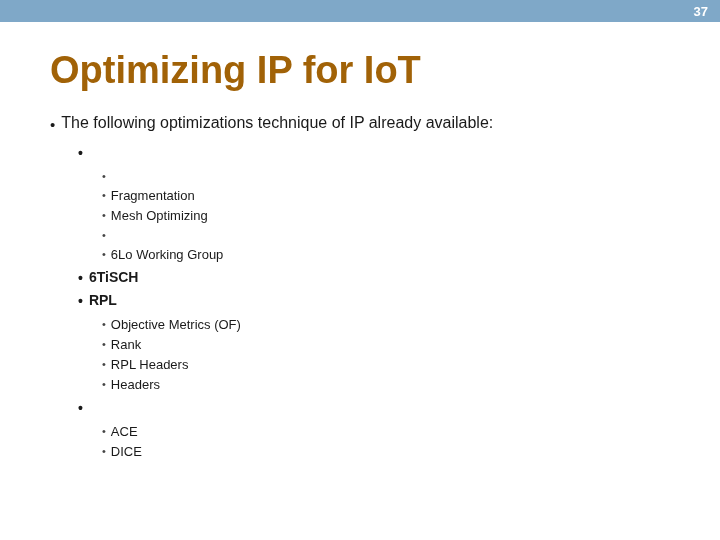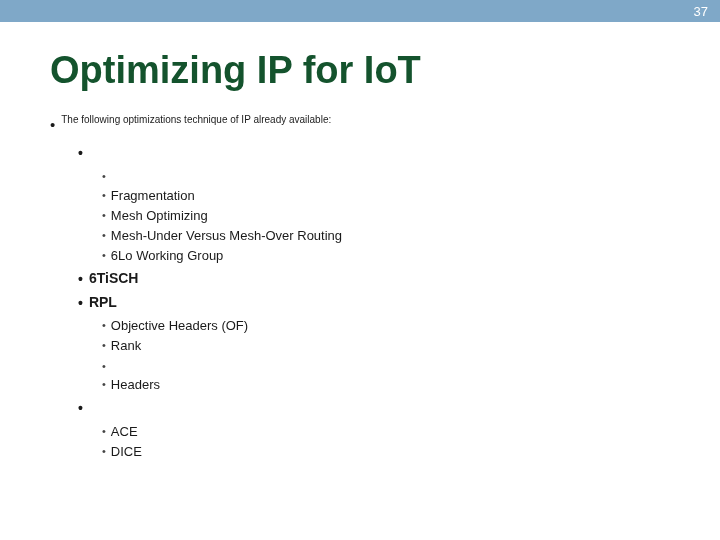"37" .slide-number { font-weight: normal -> bold }
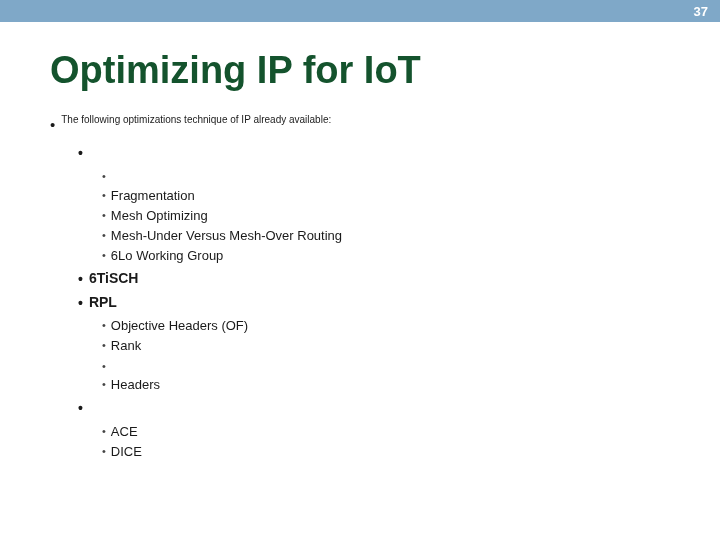"Optimizing IP for IoT" .slide-title { color: #14532d -> #a16207 }
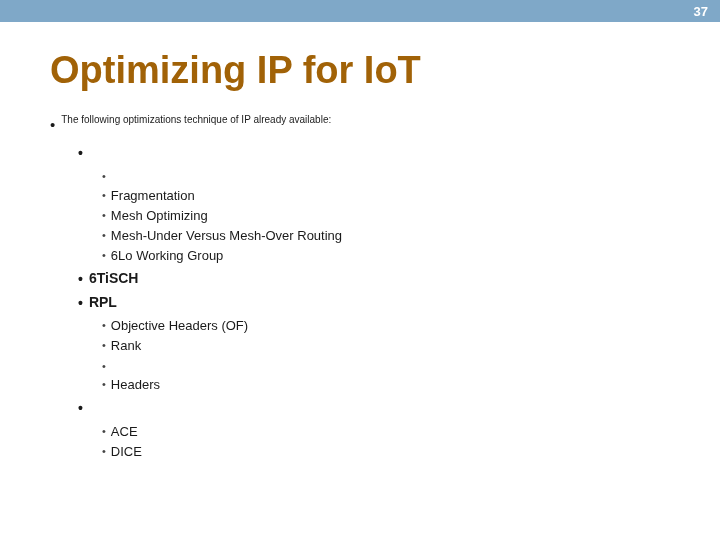"The following optimizations technique of" .main-bullet-text { font-size: 10px -> 16px }
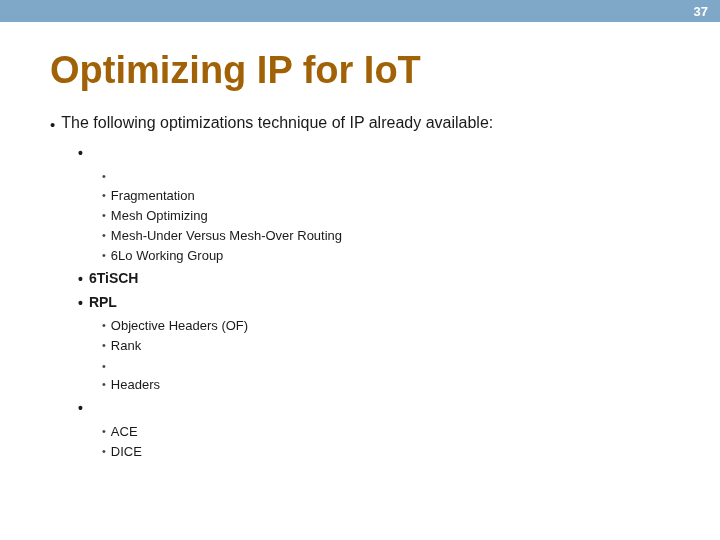"Mesh-Under Versus Mesh-Over Routing" span { html: <span>Mesh-Under Versus Mesh-Over Routing</span> -> none }
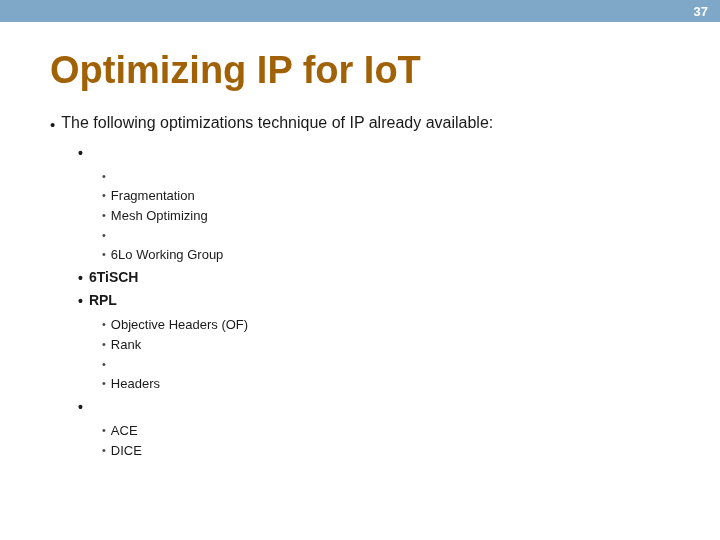"Objective Headers (OF)" span { text: Headers -> Metrics }
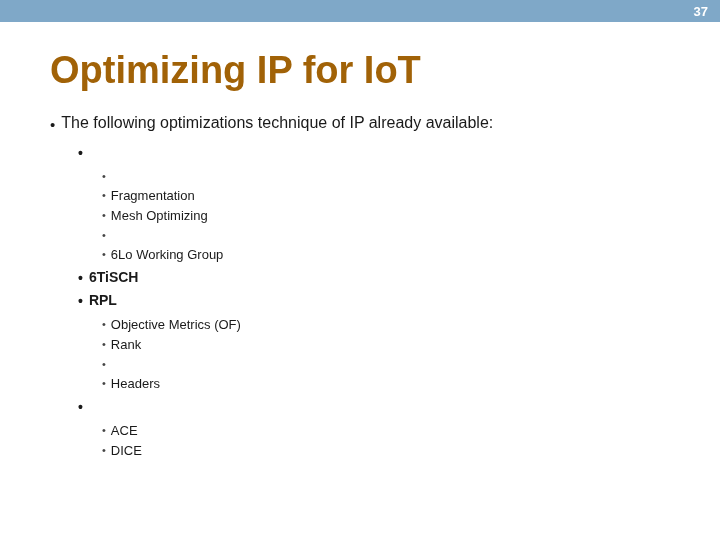"RPL Headers" span { html: none -> <span>RPL Headers</span> }
